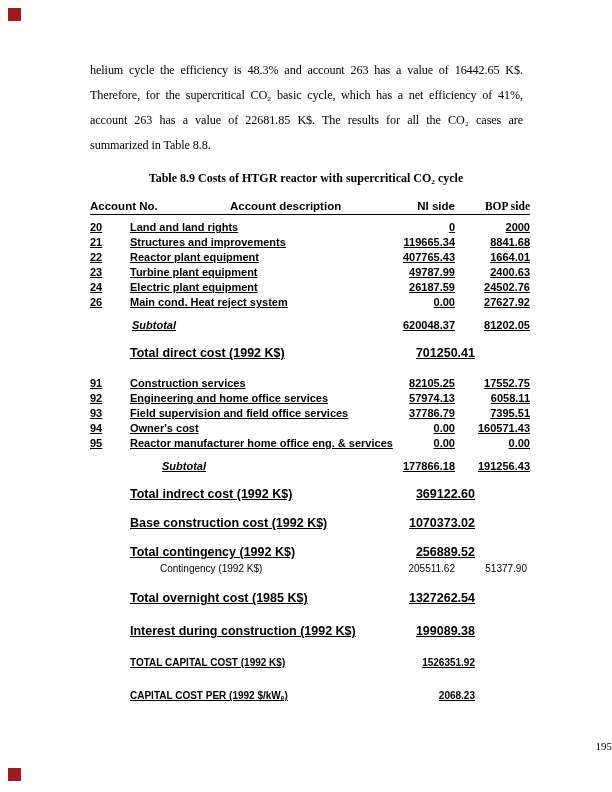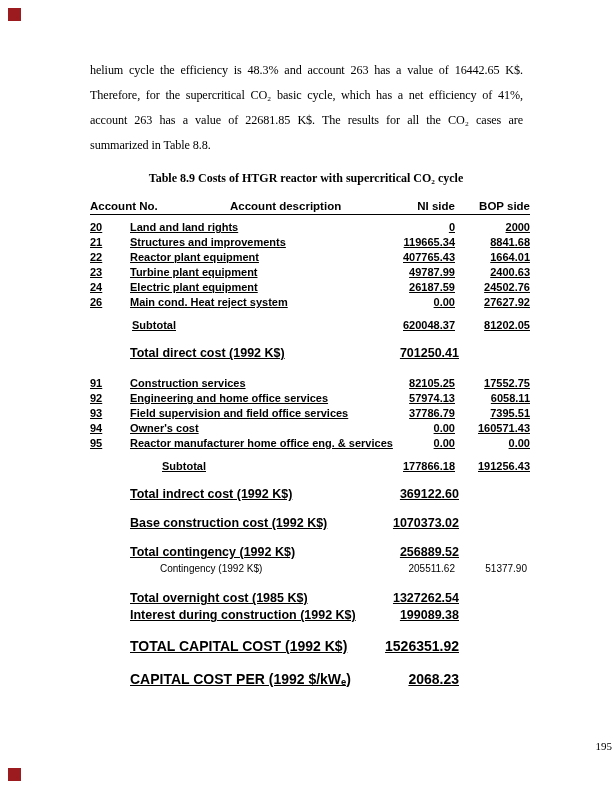"BOP side" .h-bop { font-family: none -> Liberation Serif, serif }
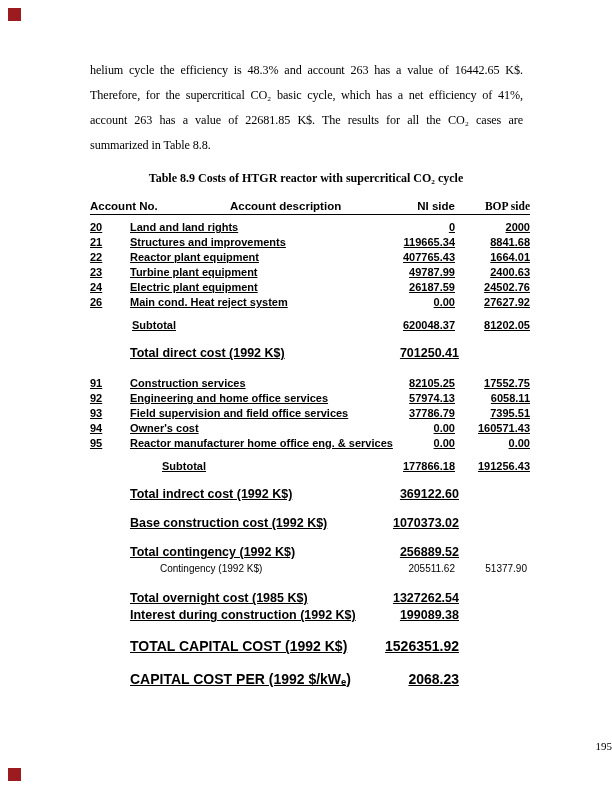"Subtotal" .subtotal .c-desc { font-style: none -> italic }
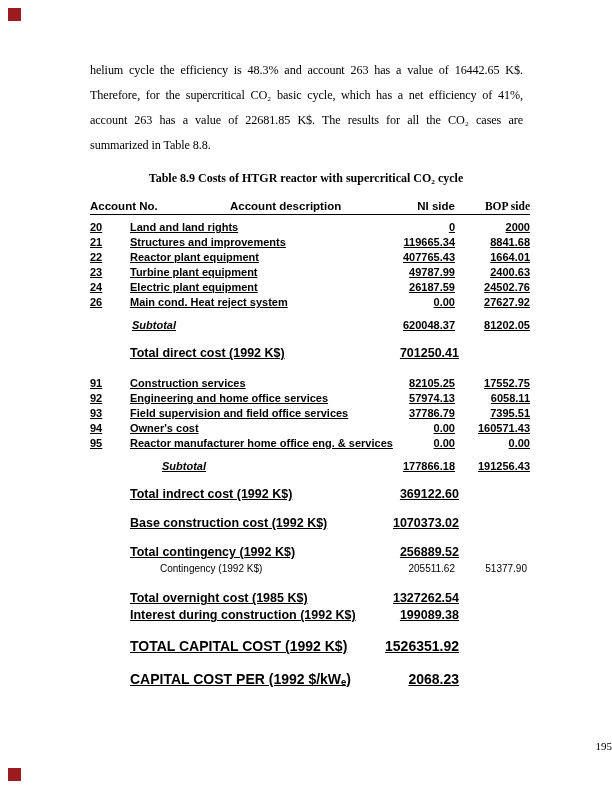"701250.41" .total-row .value { right: 71px -> 55px }
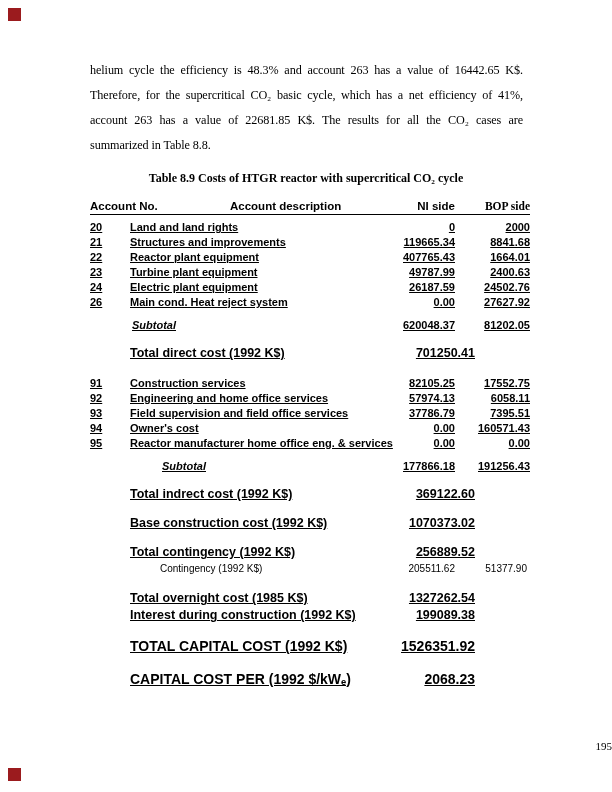"Interest during construction (1992 K$)" .m16 { margin-top: none -> 16px }
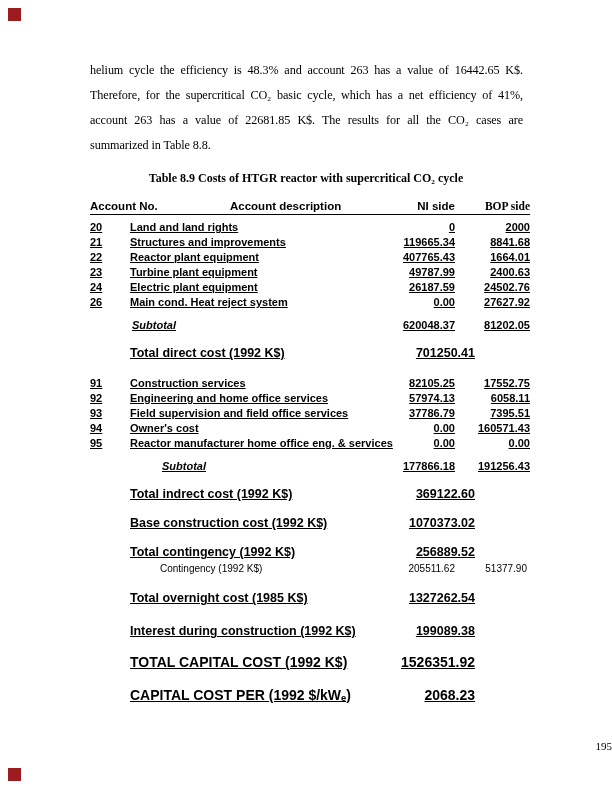"TOTAL CAPITAL COST (1992 K$)" .total-row.big { font-size: 14px -> 10px }
